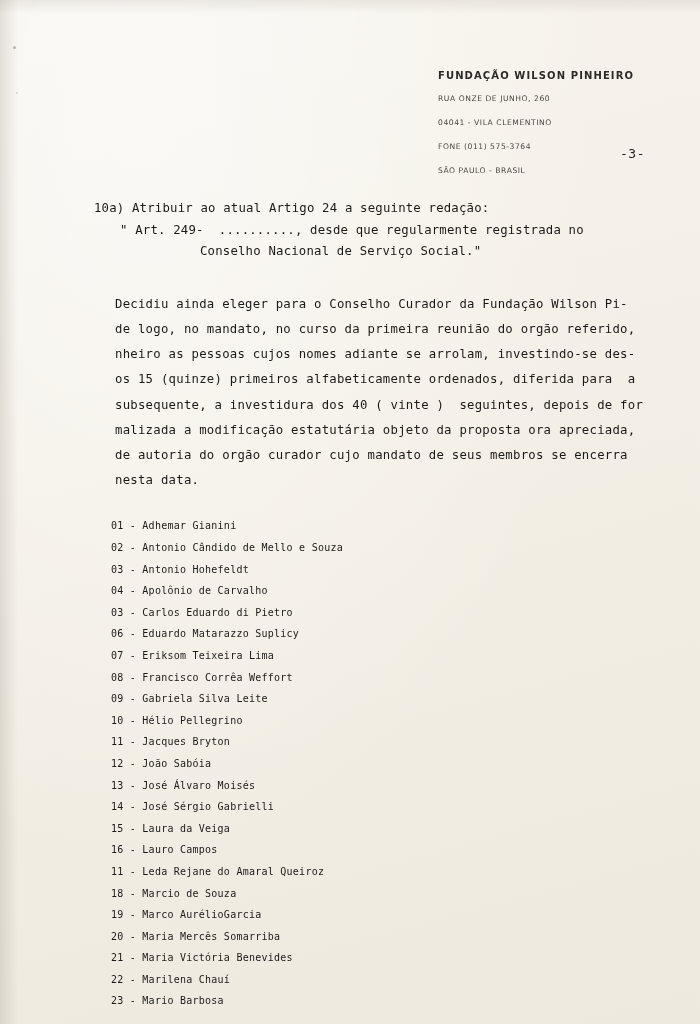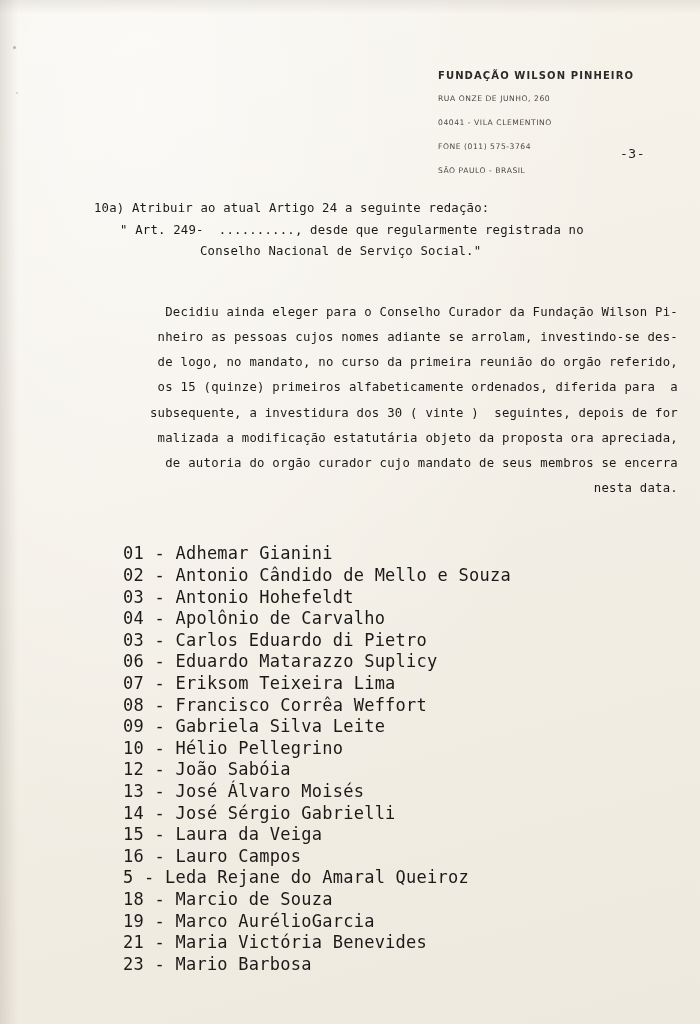"Decidiu ainda eleger para o" .para { margin: 16px -> 8px; text-align: right -> left }
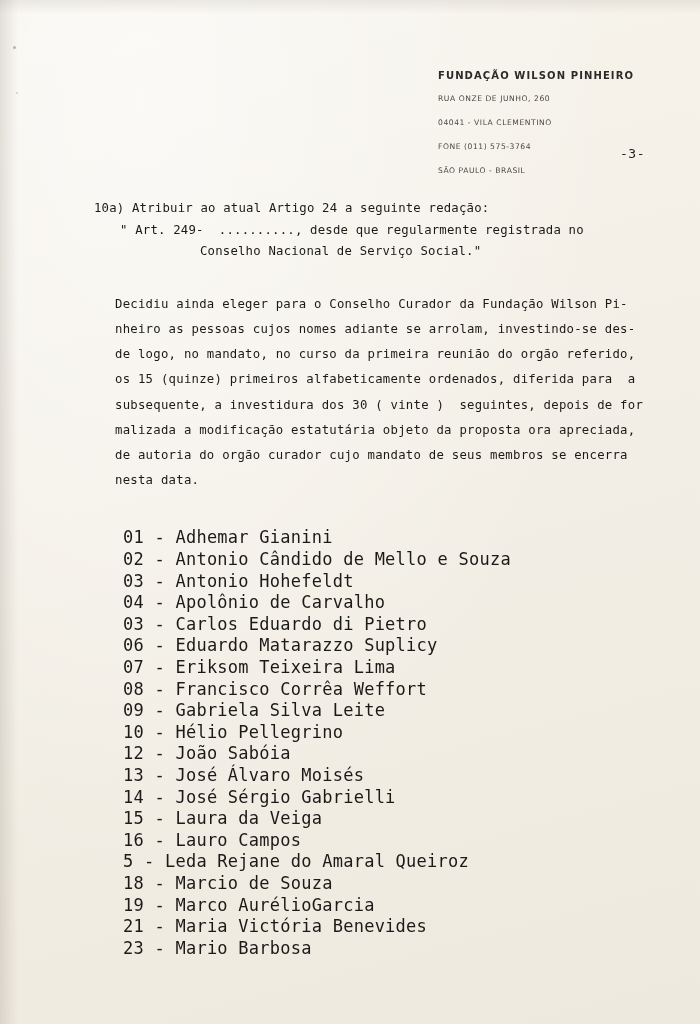"nheiro as pessoas cujos nomes" span.pline { order: before "de logo, no mandato, no" -> after "de logo, no mandato, no" }
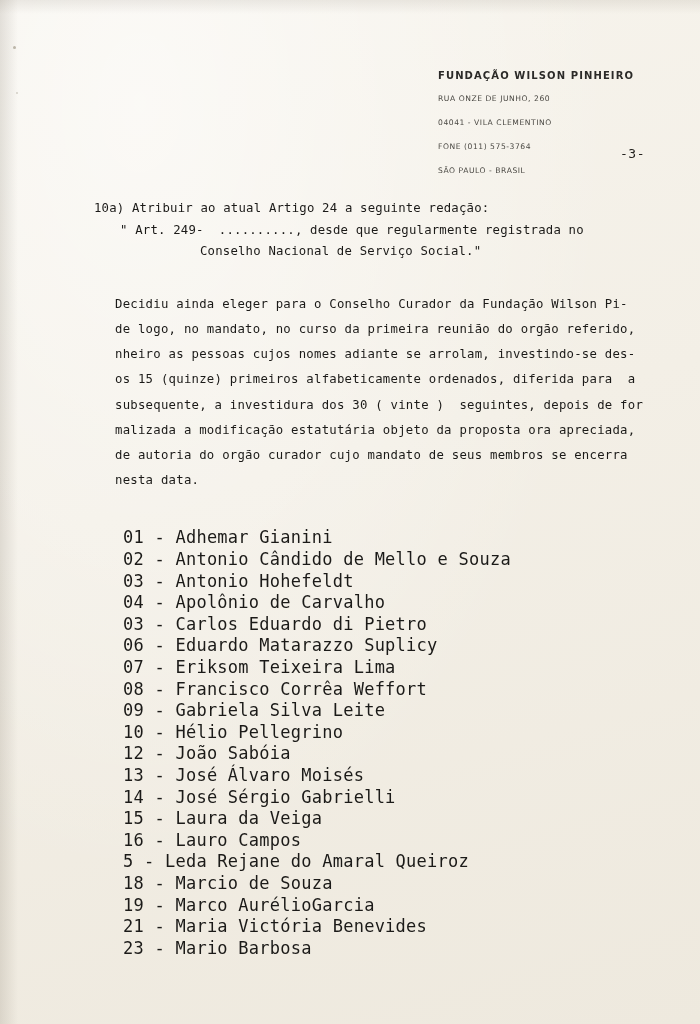"subsequente, a investidura dos 30" span.pline { text: 30 -> 40 }
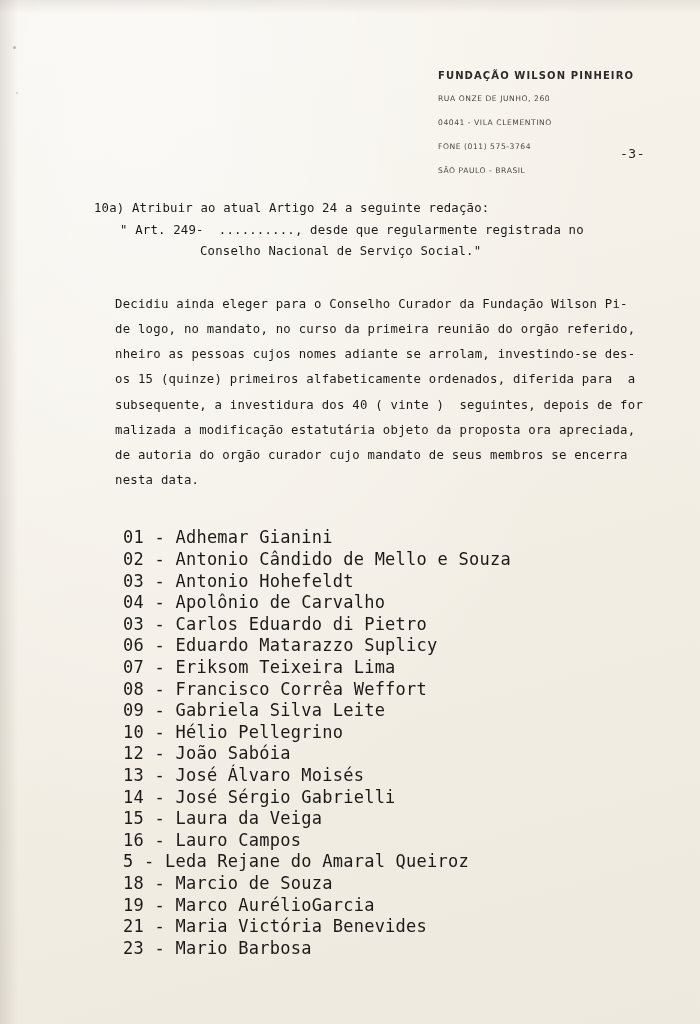"01 - Adhemar Gianini" .name-list { font-size: 17px -> 10px; margin: 16px -> 4px }
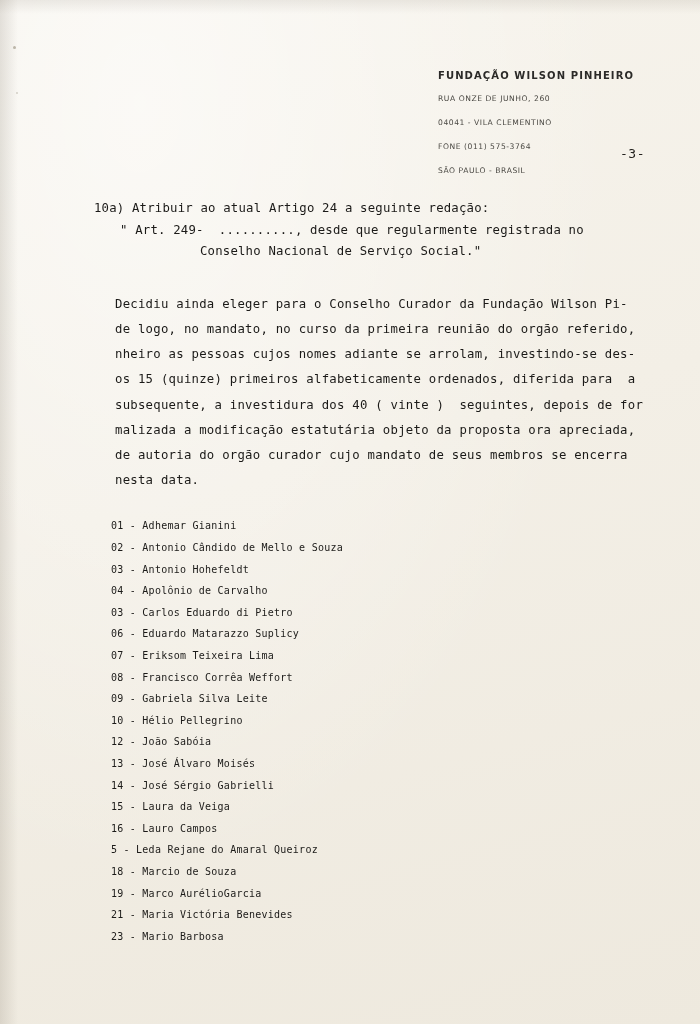"11 - Jacques Bryton" li { html: none -> <li>11 - Jacques Bryton</li> }
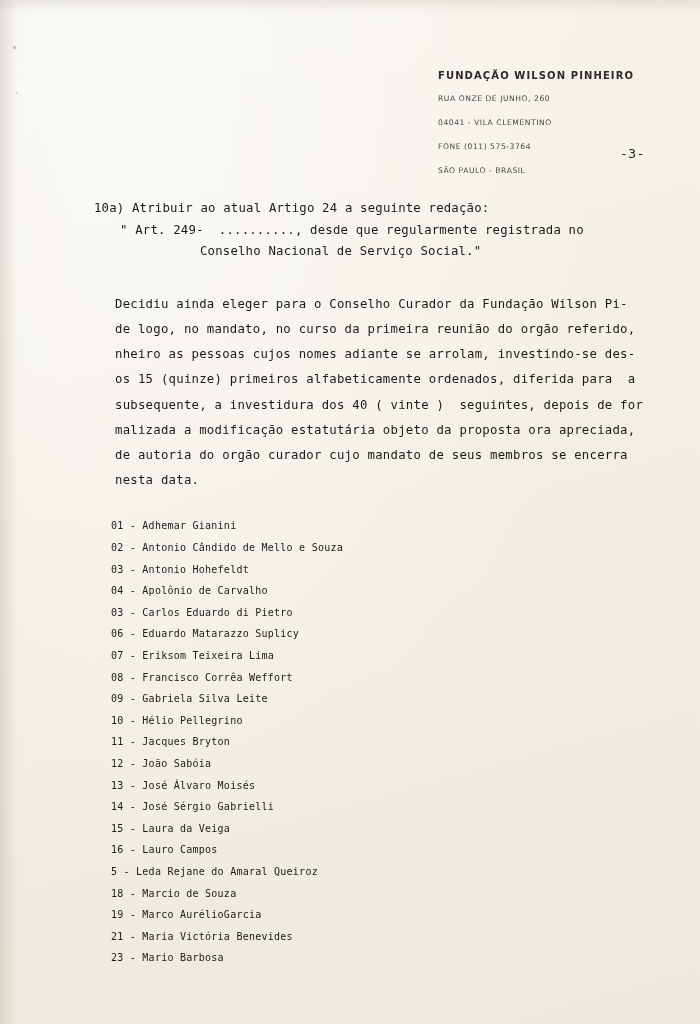"5 - Leda Rejane do" li { text: 5 -> 11 }
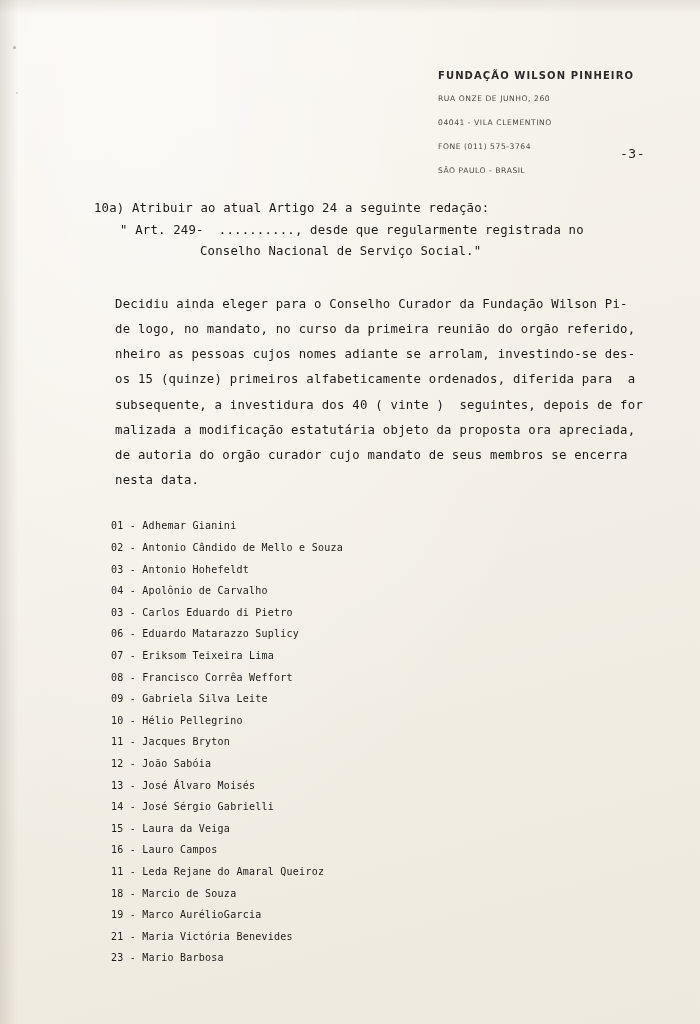"20 - Maria Mercês Somarriba" li { html: none -> <li>20 - Maria Mercês Somarriba</li> }
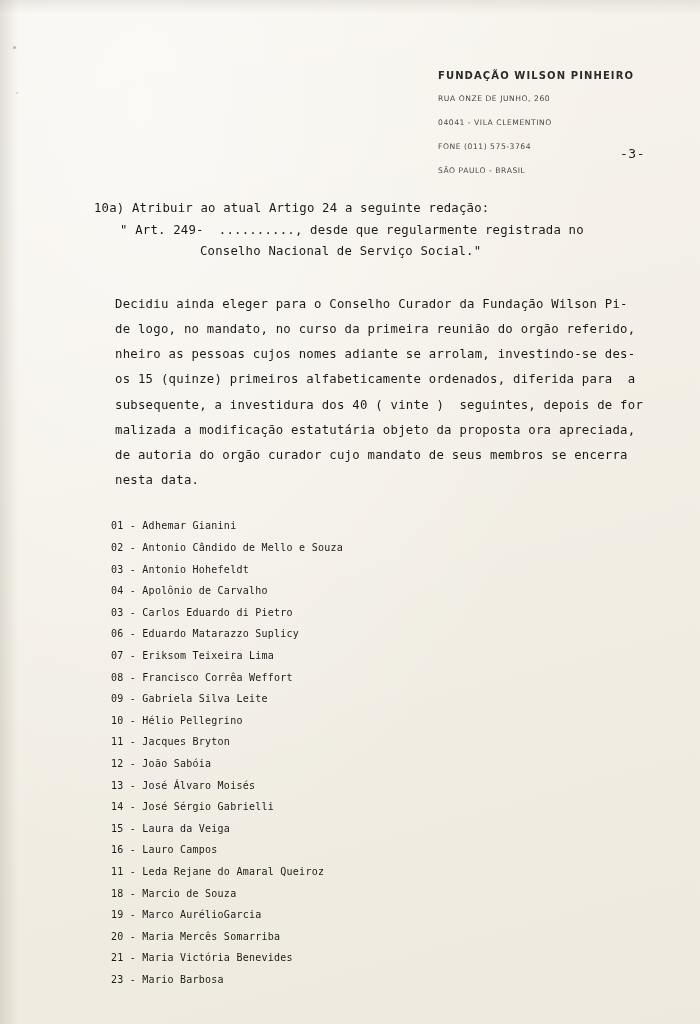"22 - Marilena Chauí" li { html: none -> <li>22 - Marilena Chauí</li> }
